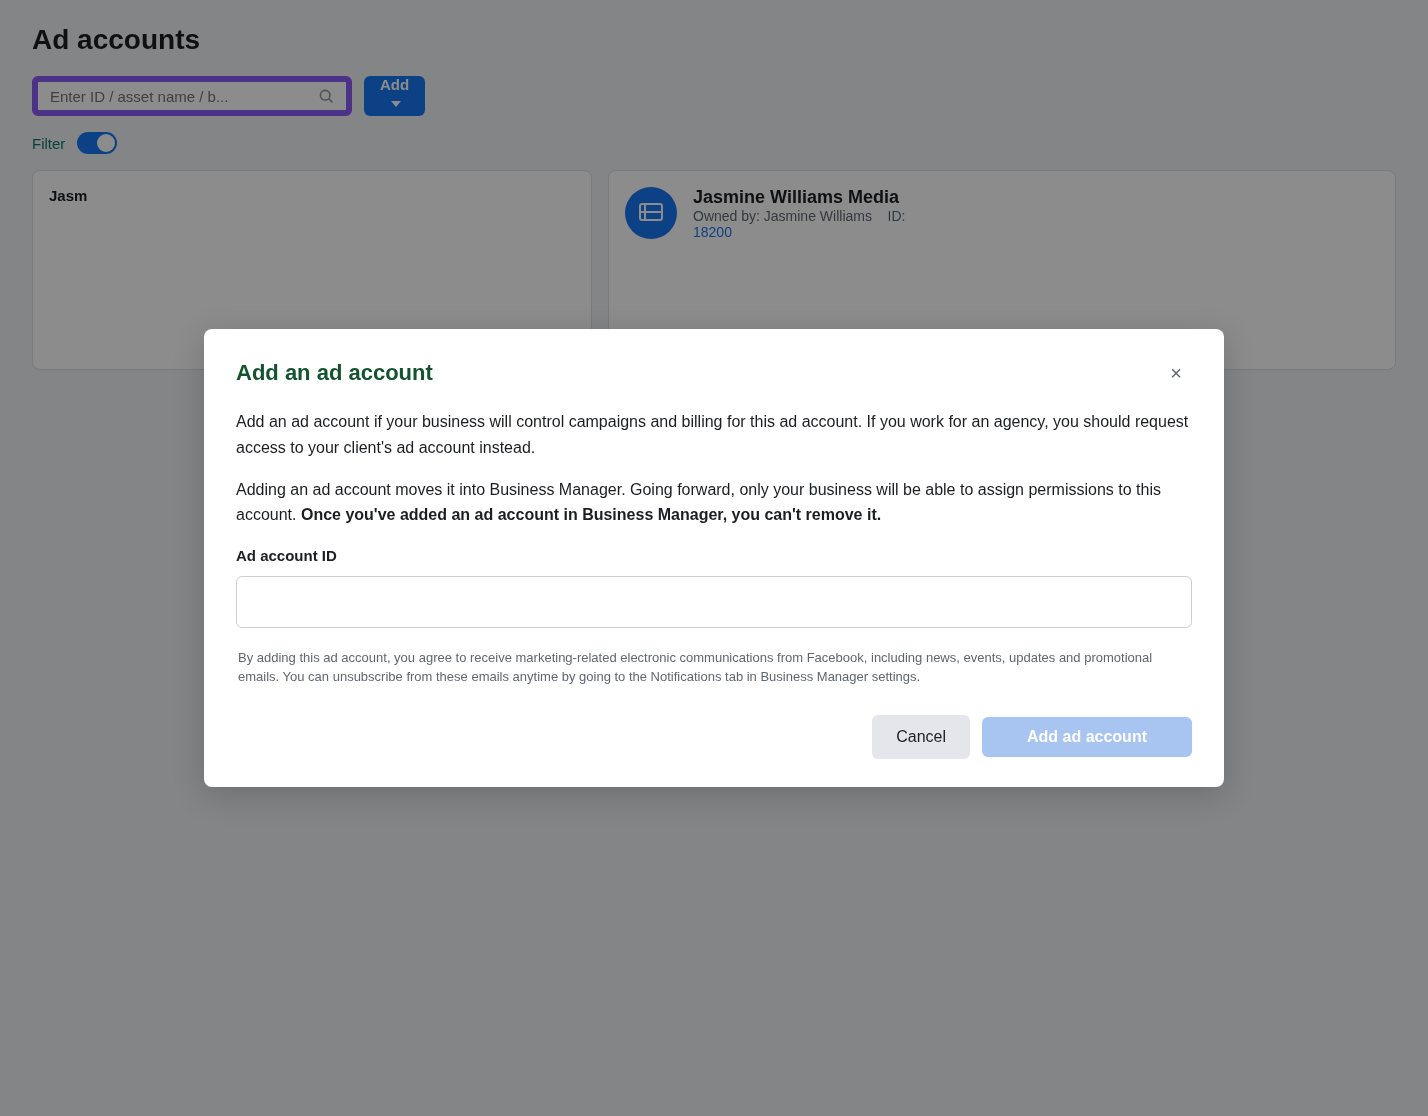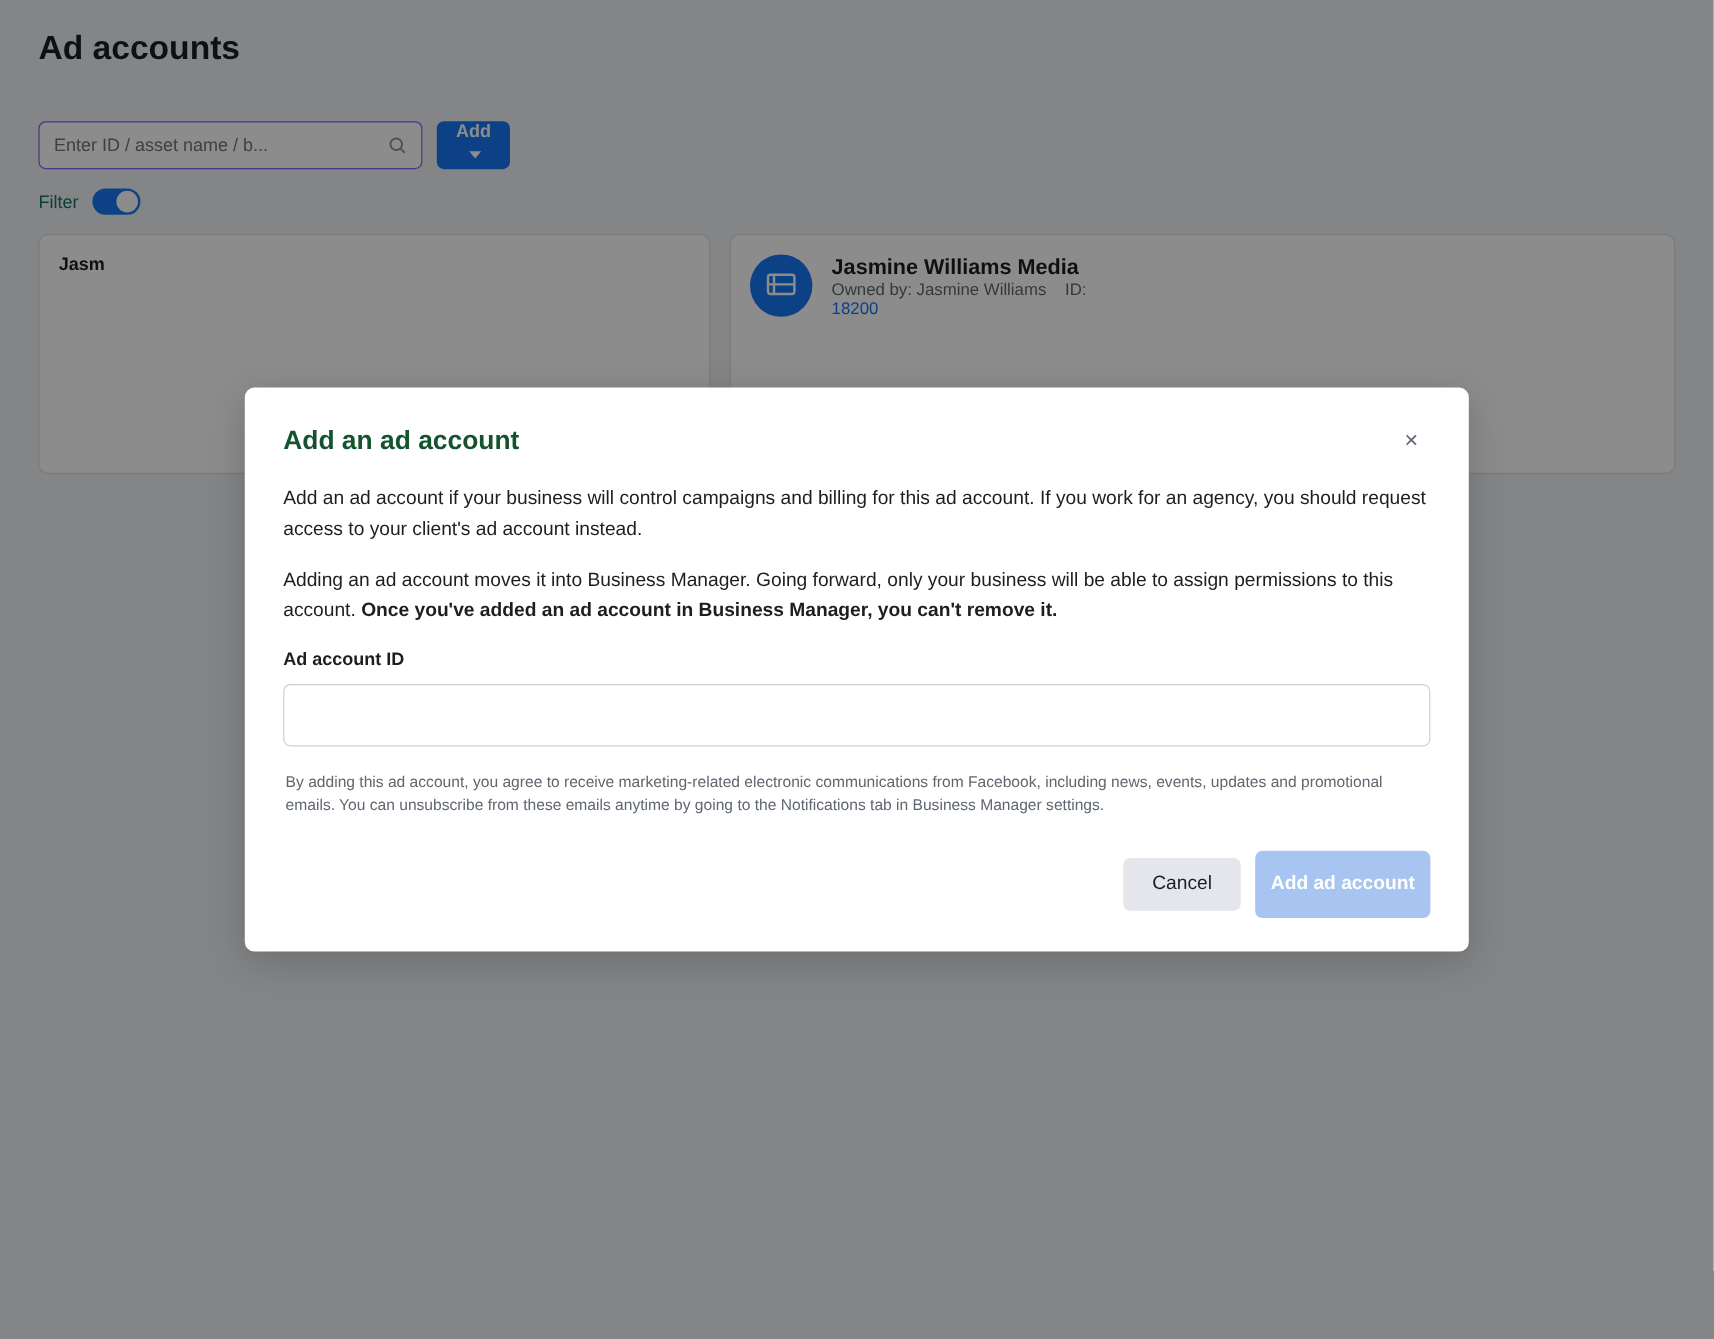"Ad accounts" .page-title { margin-bottom: 45px -> 20px }
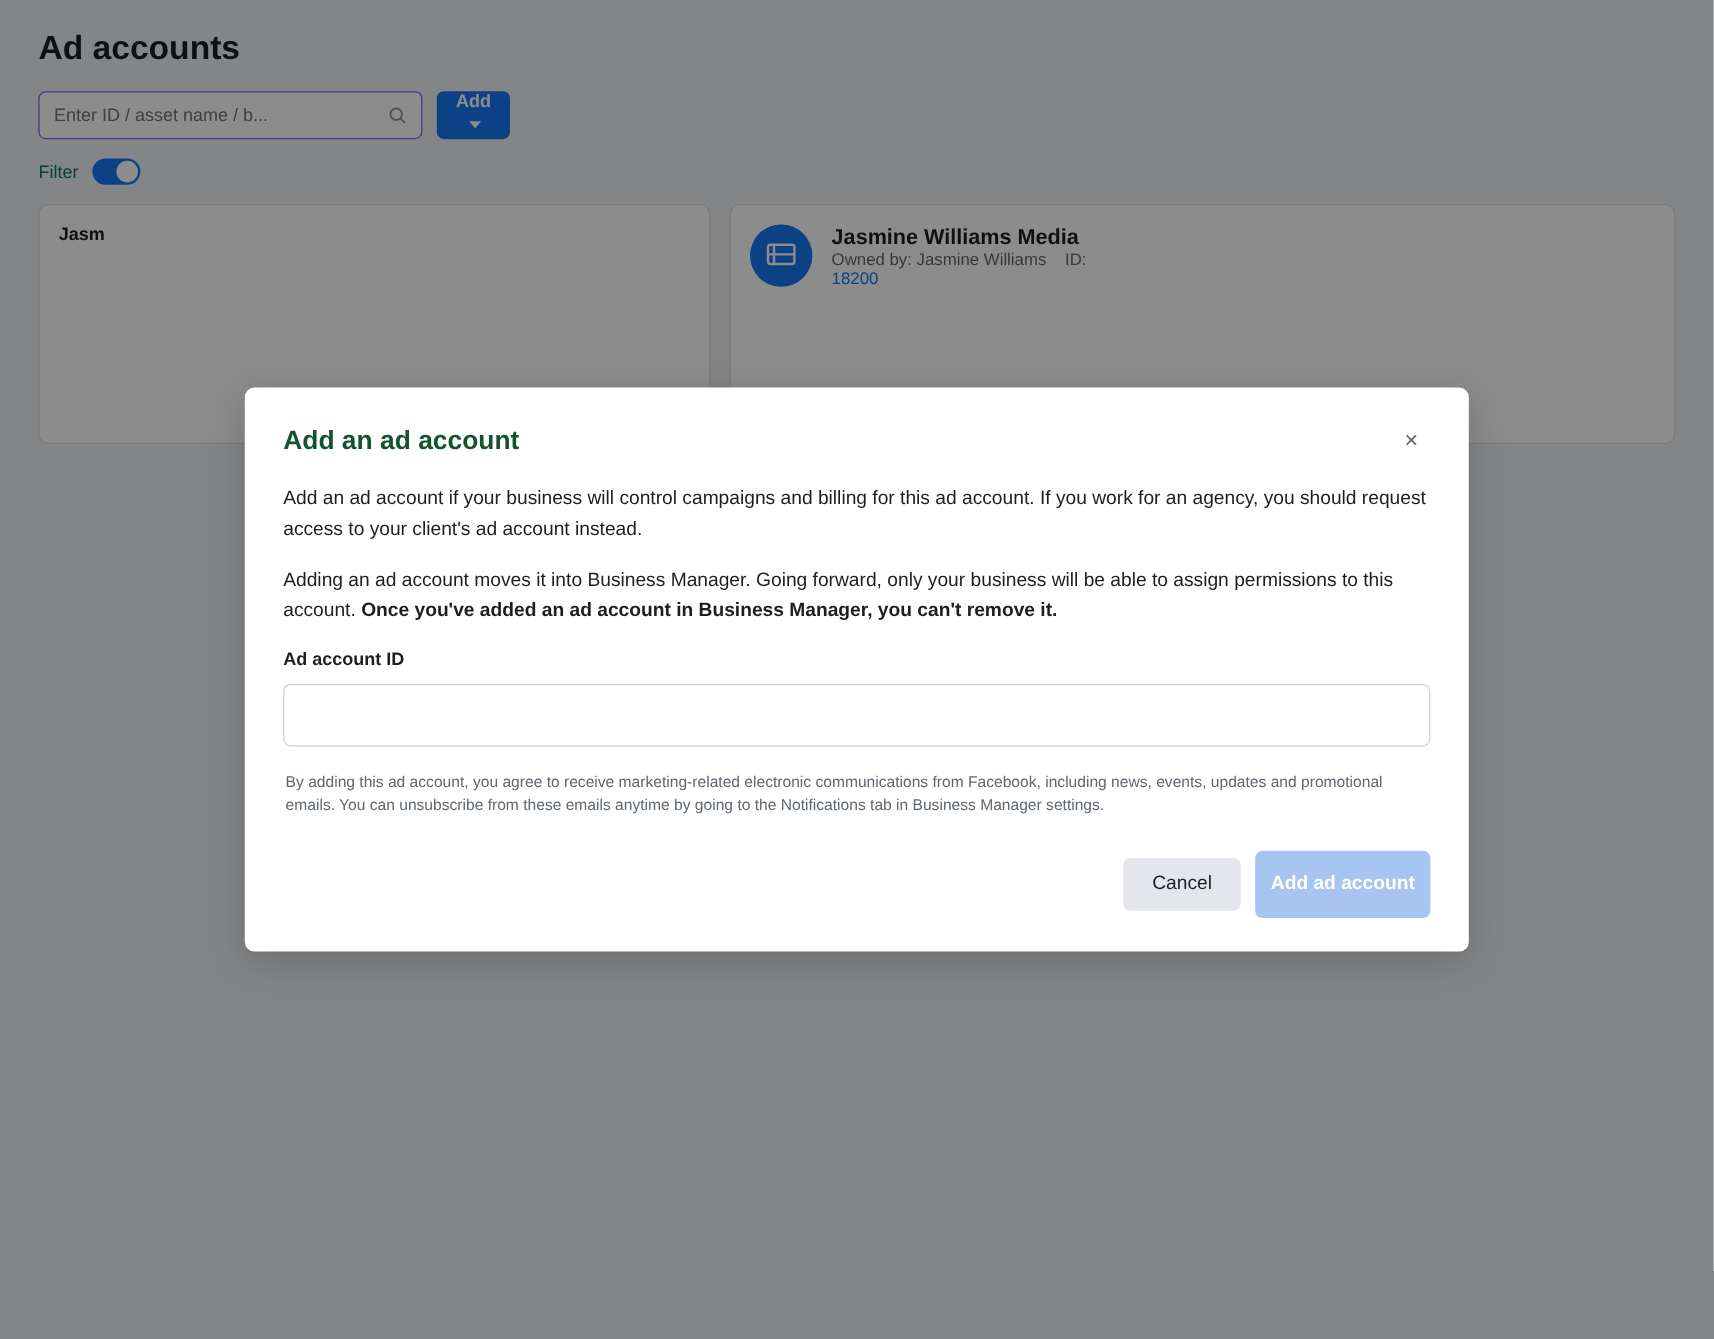"Enter ID / asset name" .search-input-wrapper { border: 1px solid #8b5cf6 -> 6px solid #8b5cf6 }
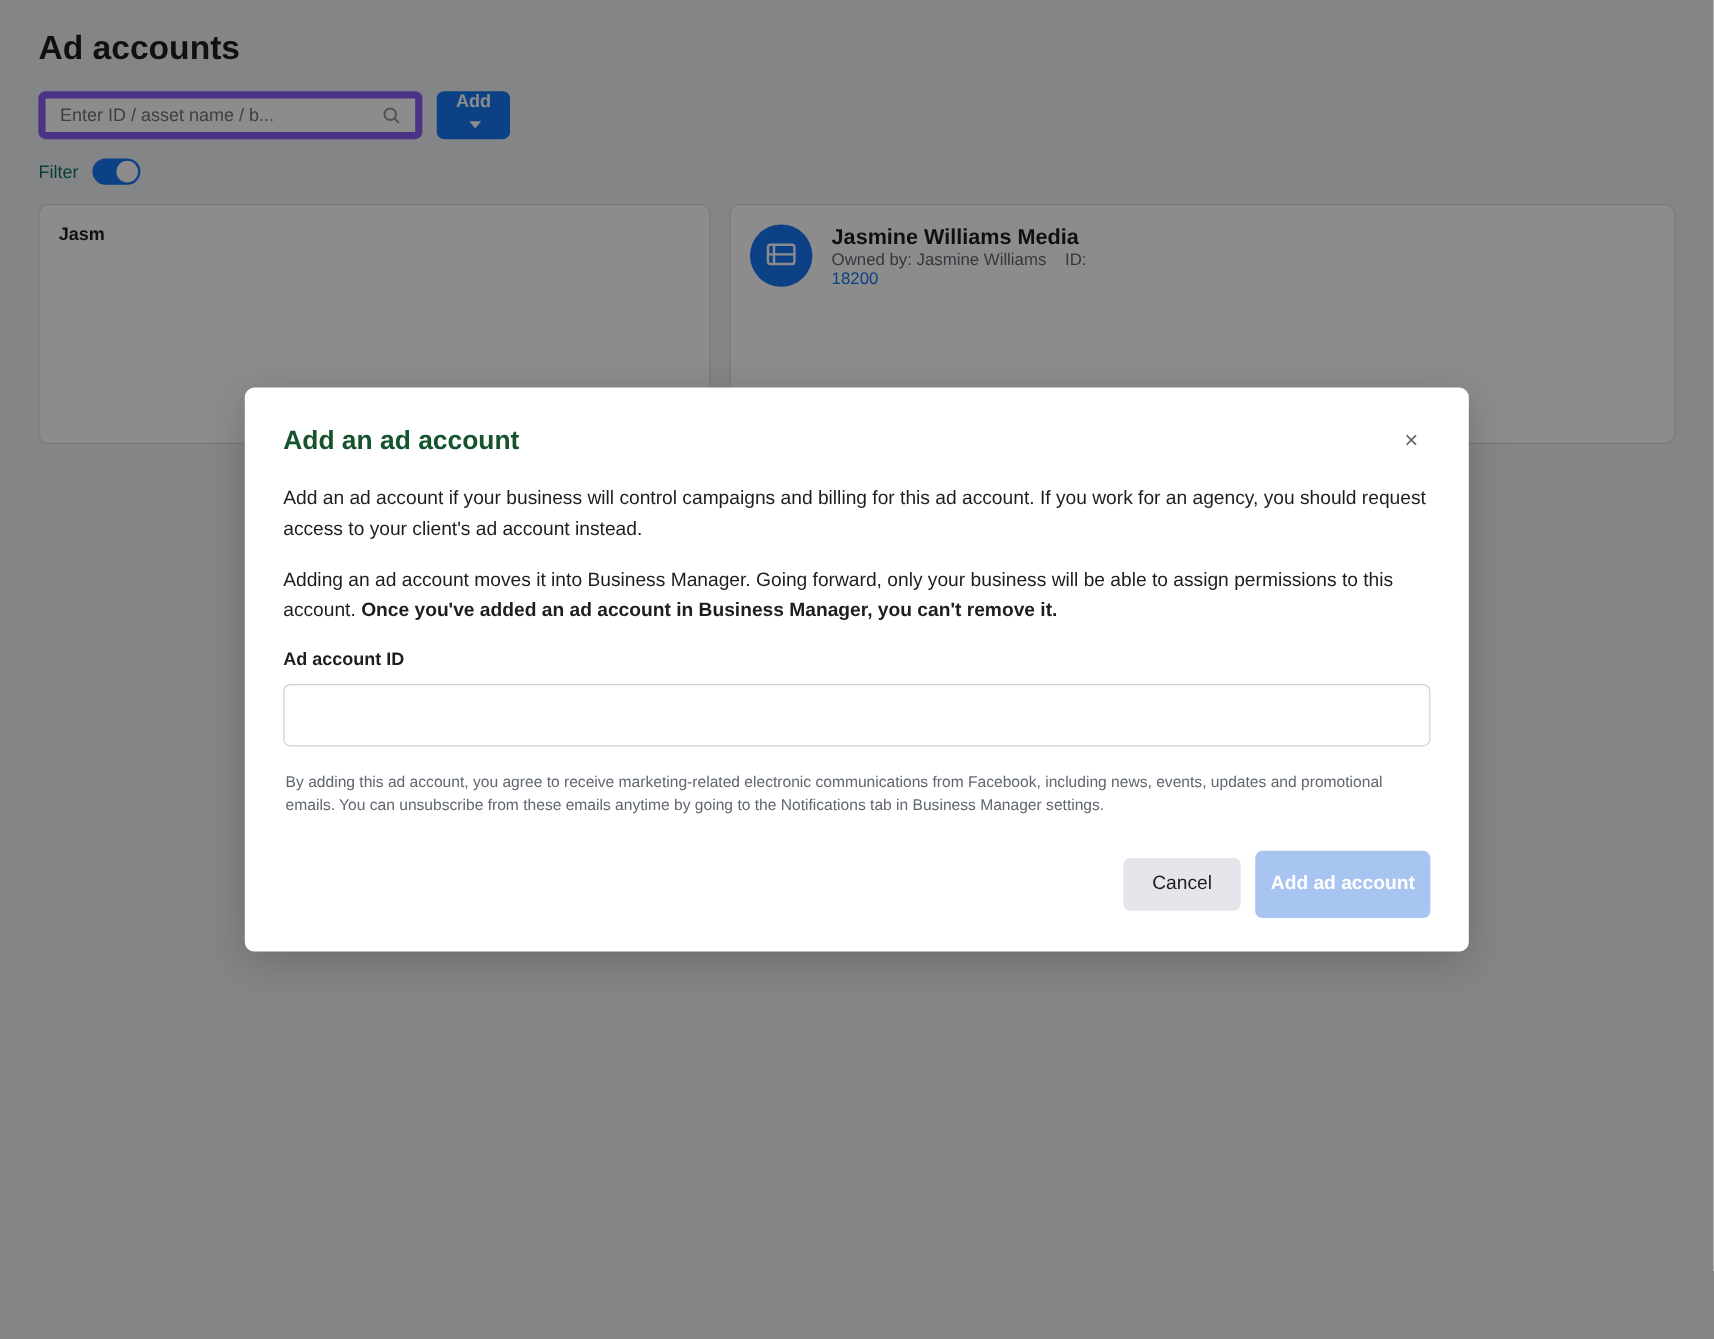"Add ad account" .add-ad-account-btn { height: 56px -> 40px; padding: 0 13px -> 0 45px }
